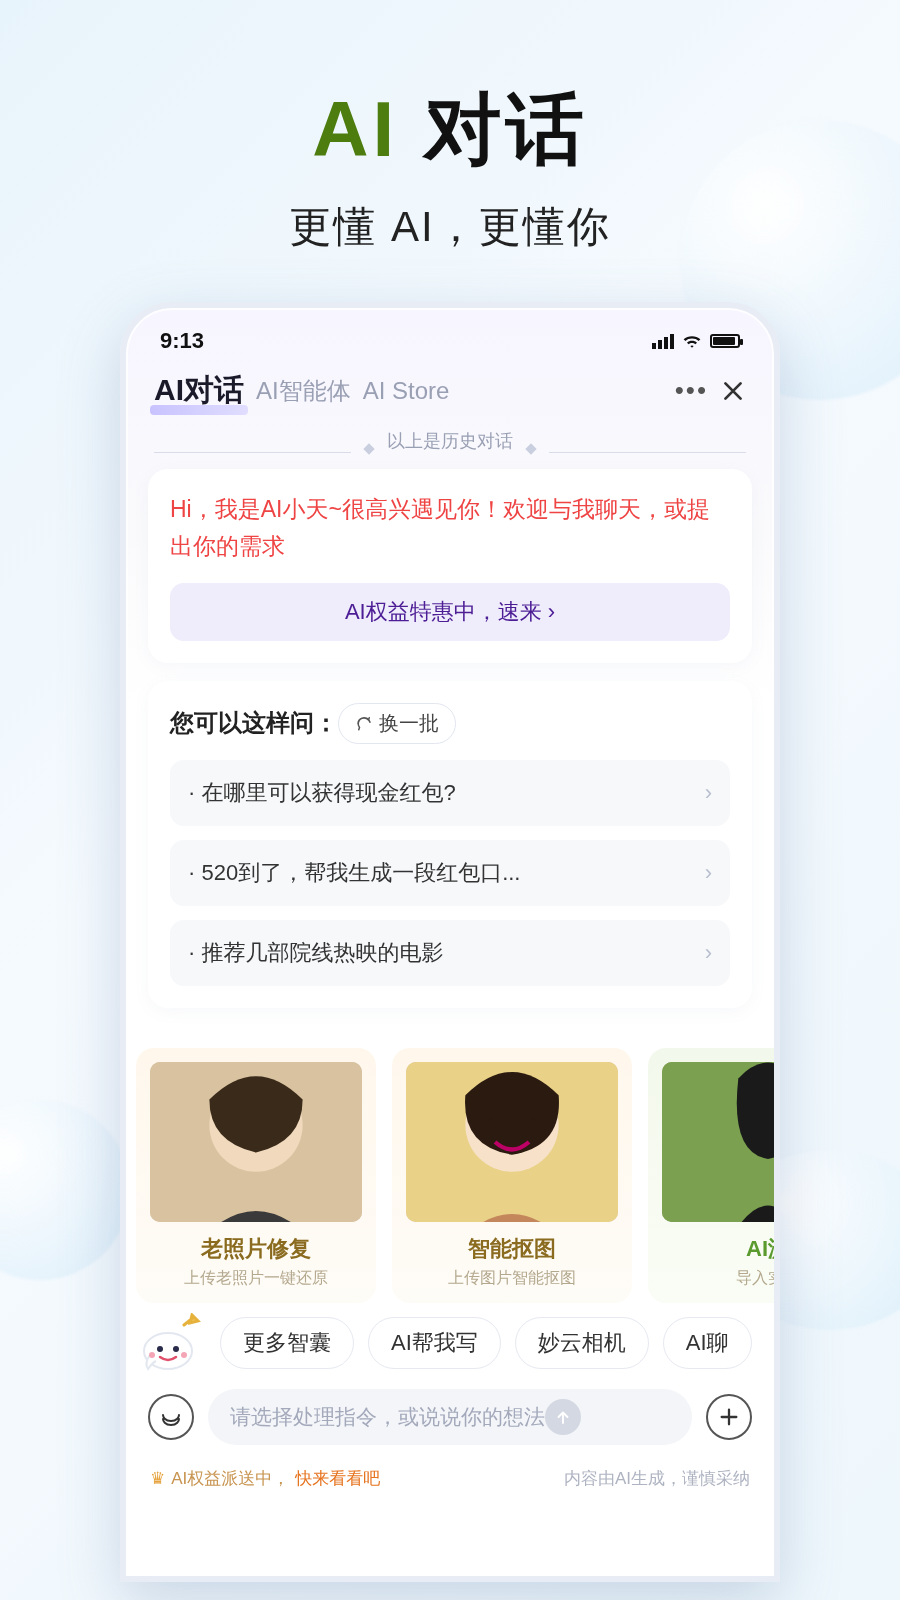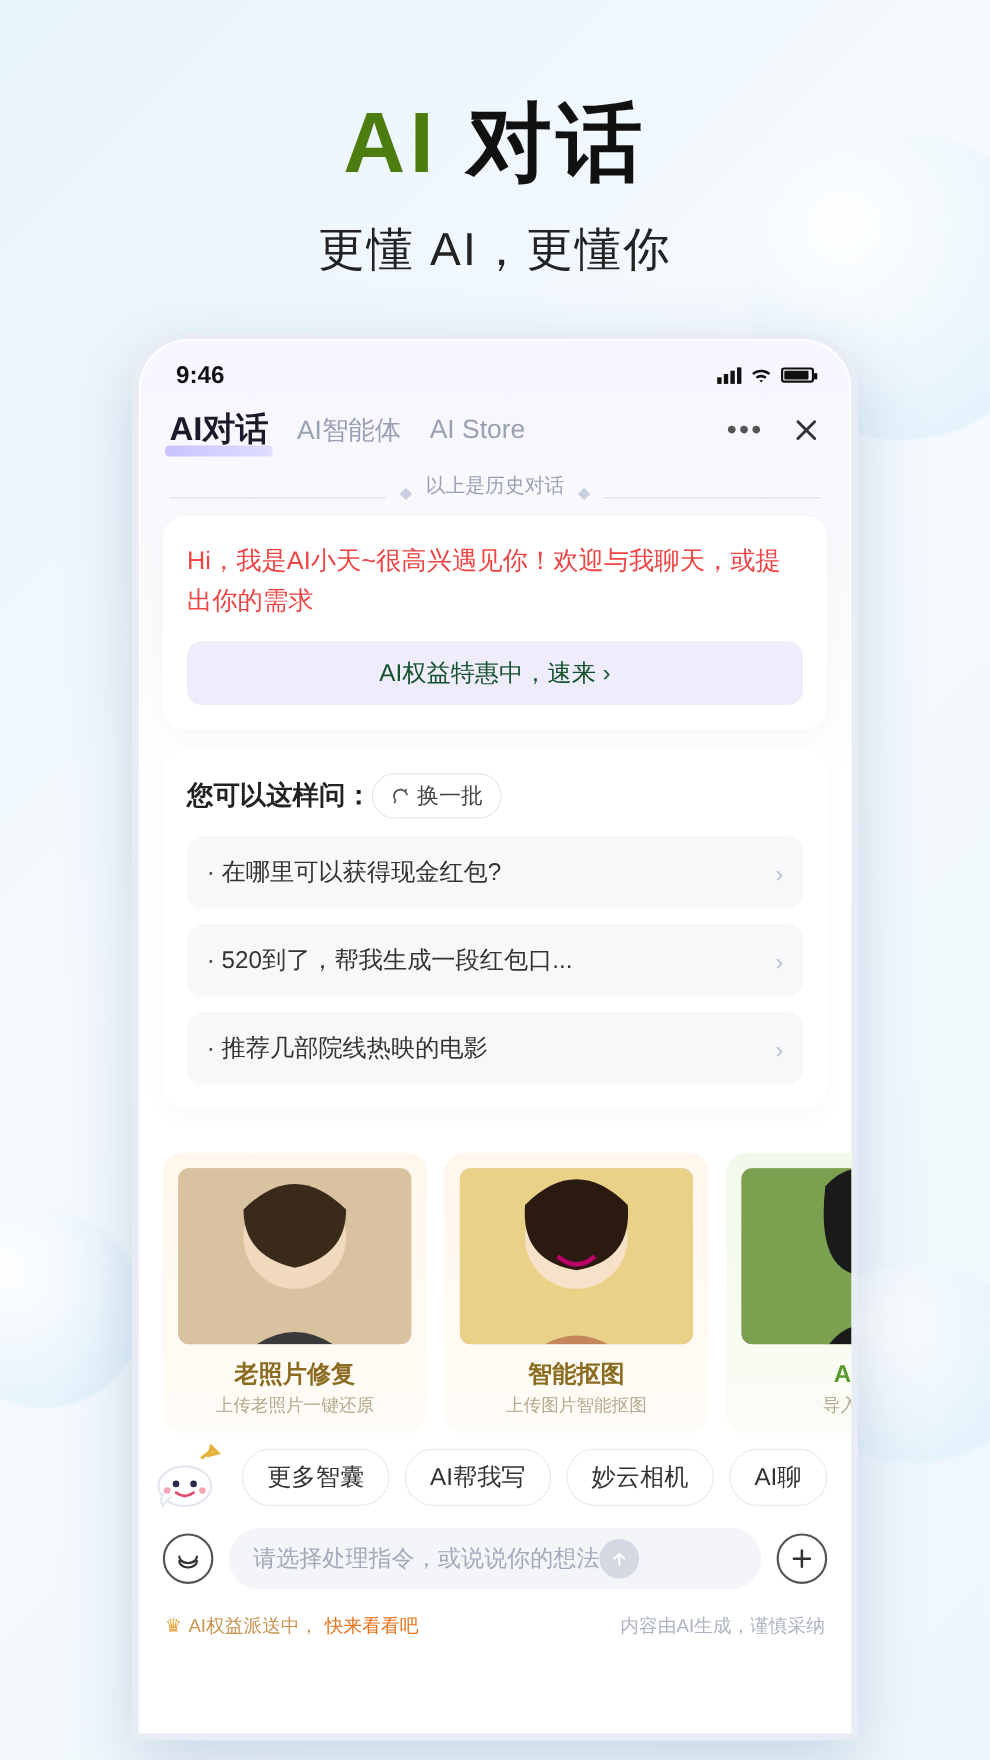"9:46" span { text: 9:46 -> 9:13 }
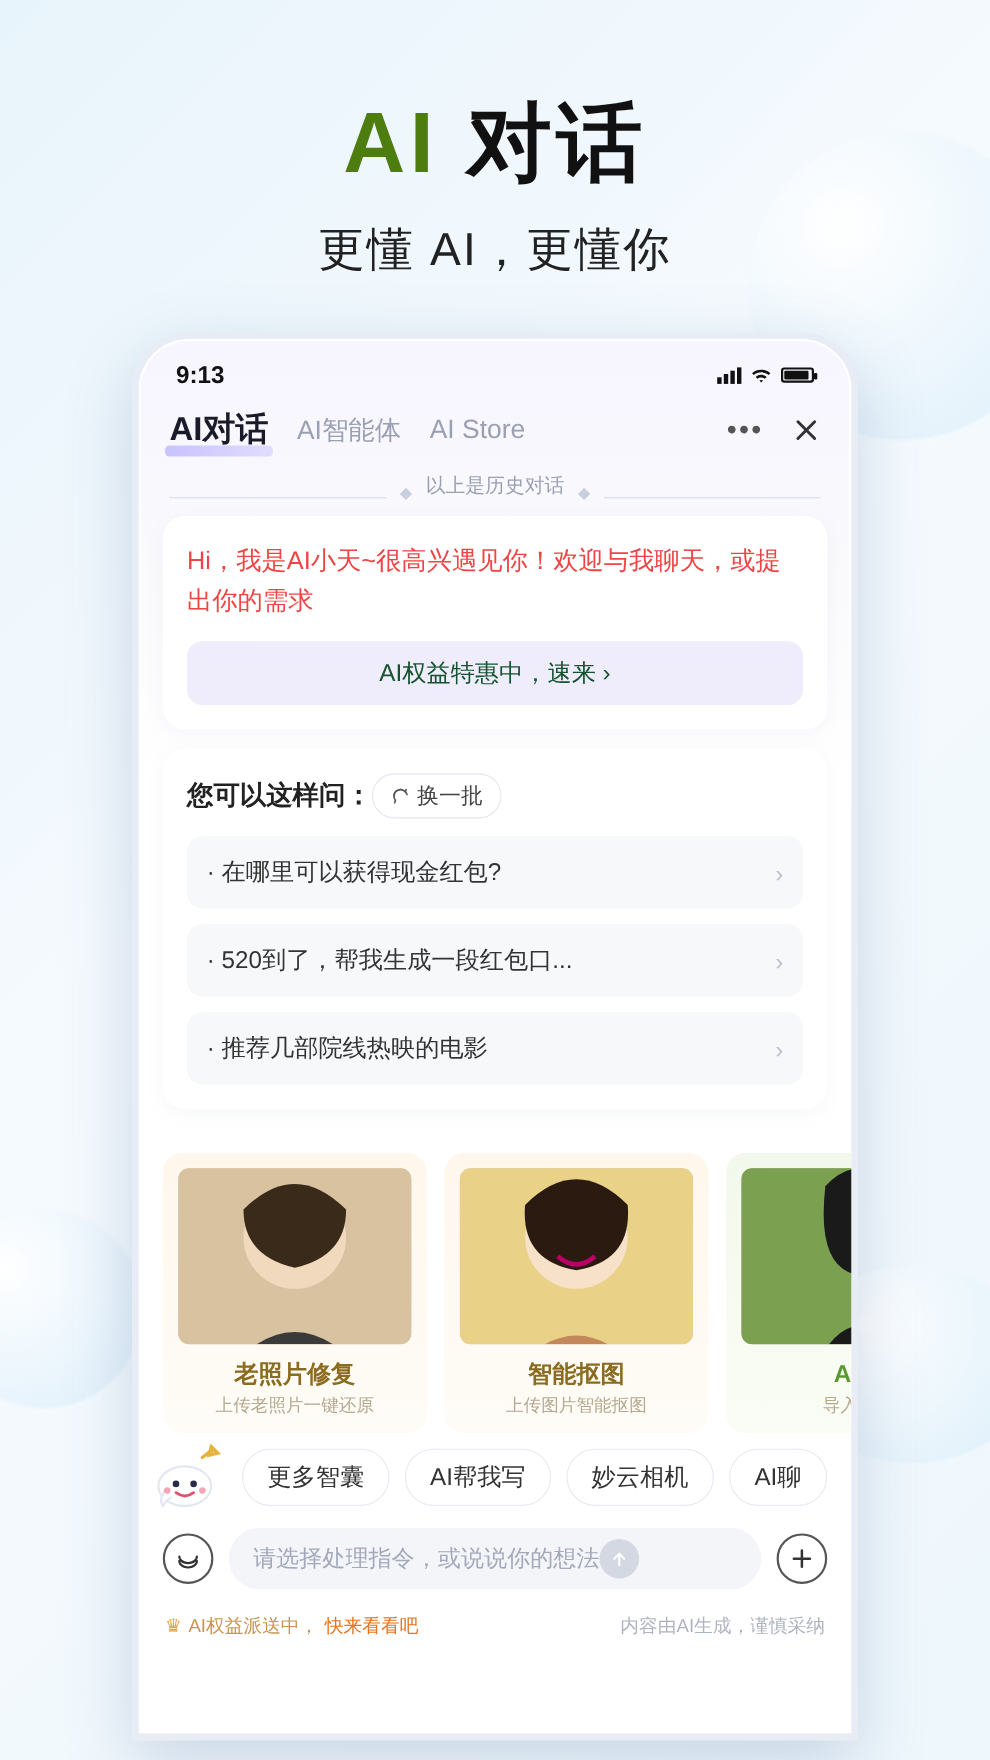"AI对话" .tabs { gap: 26px -> 12px }
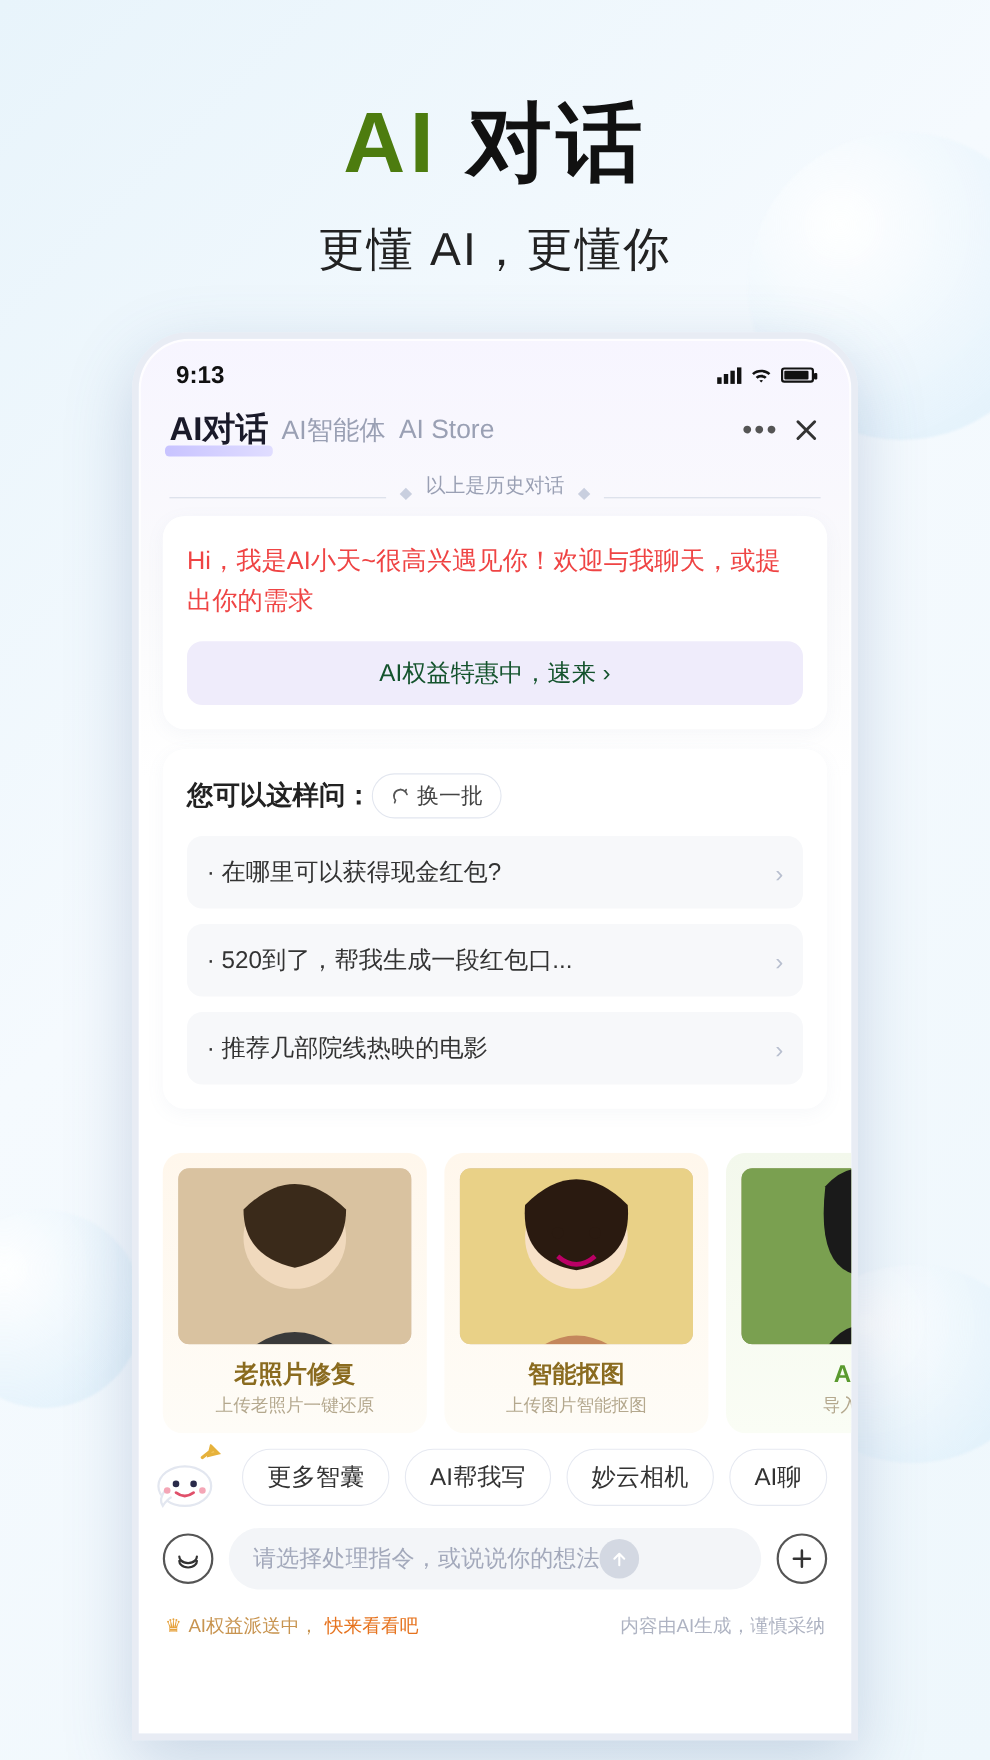"AI权益特惠中，速来 ›" .promo-pill { color: #14532d -> #4c1d95 }
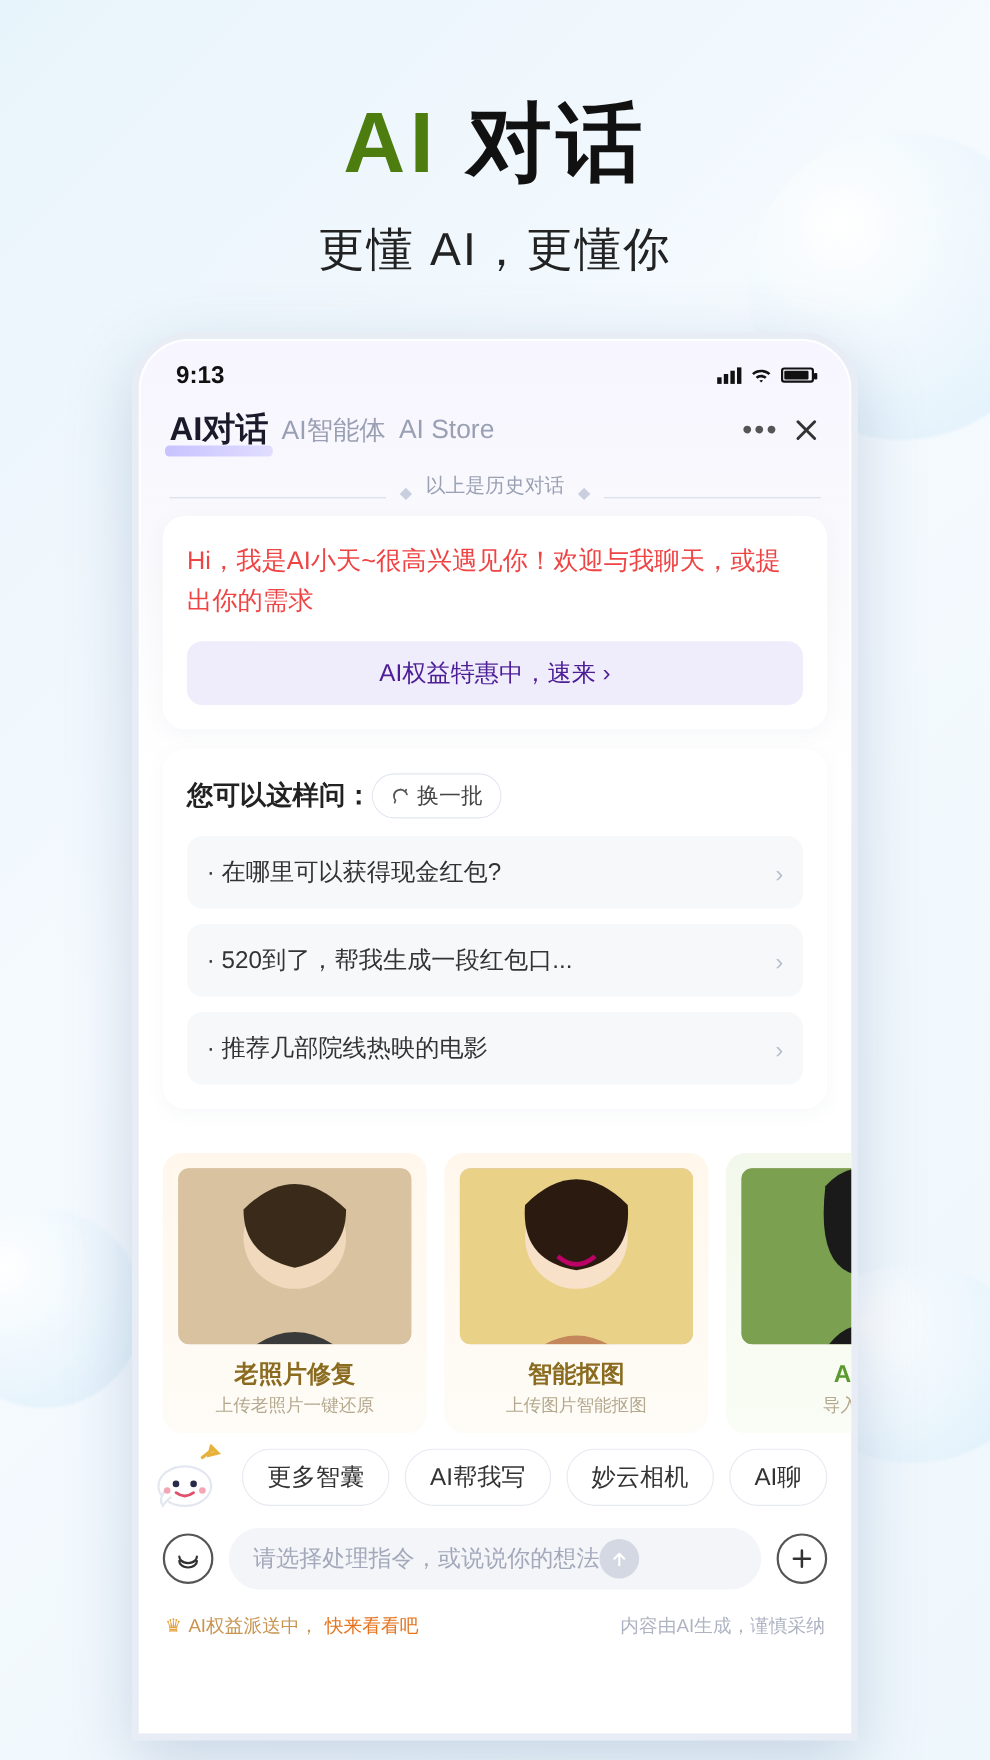"· 在哪里可以获得现金红包?" .q-item { align-items: flex-end -> center }
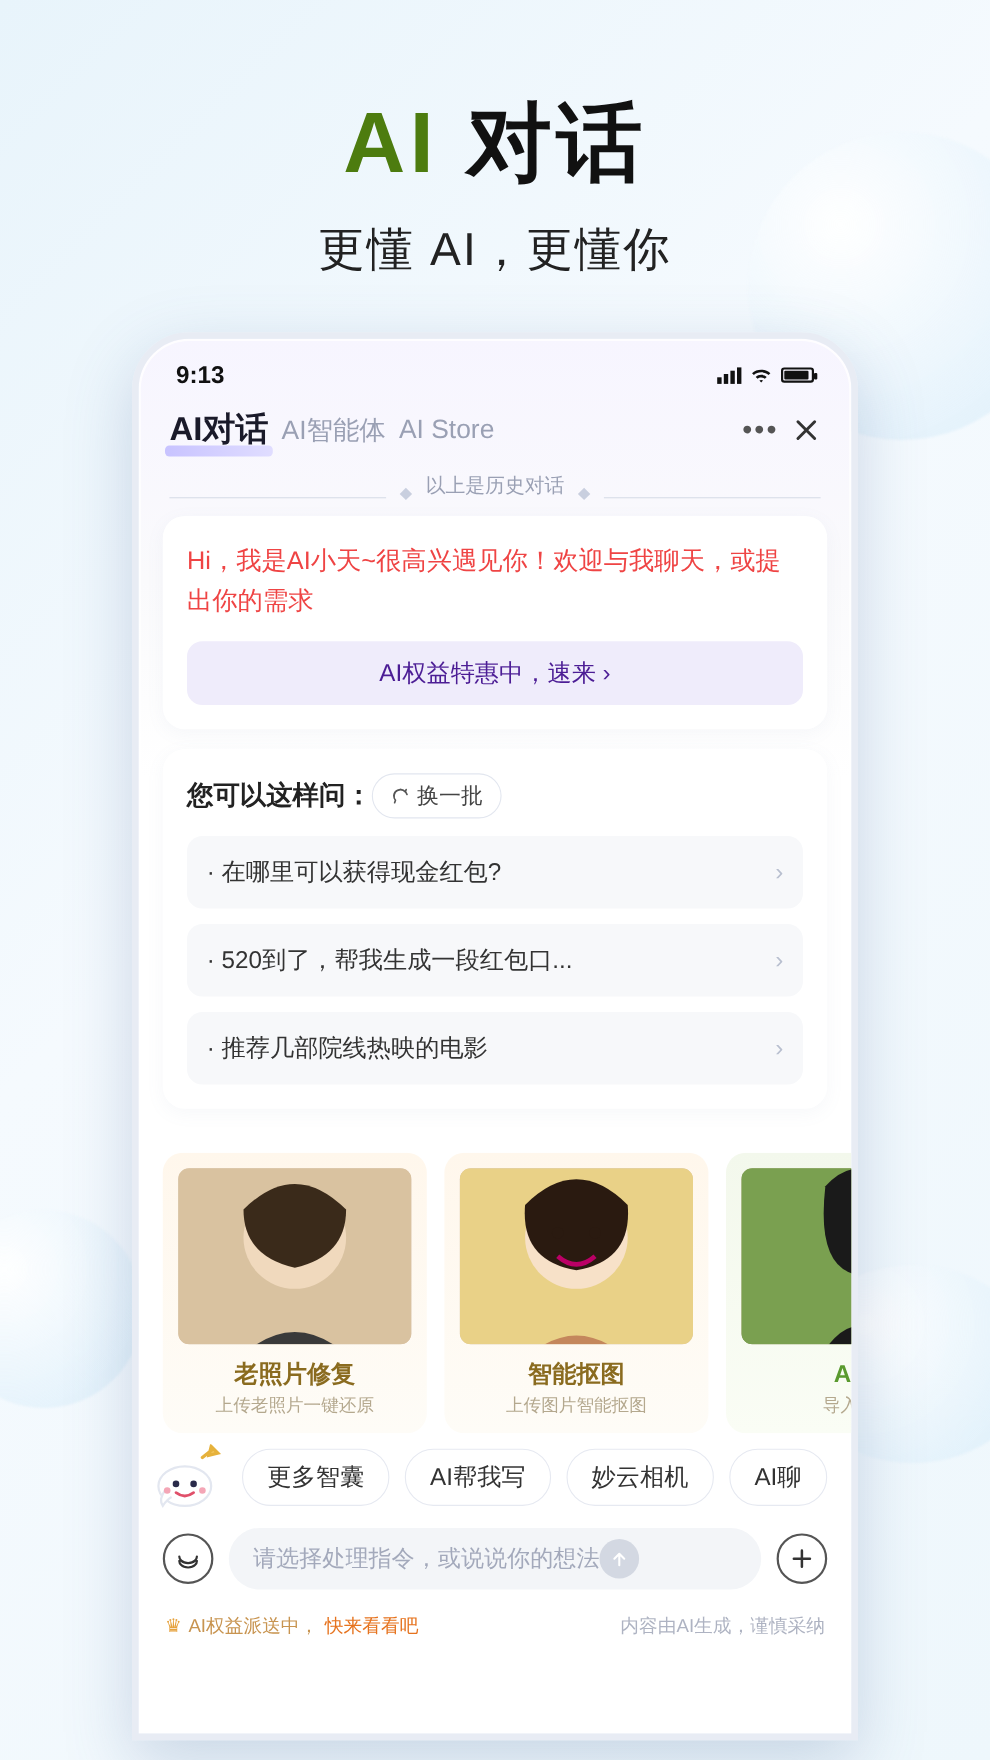"老照片修复" .use-row { padding: 0 22px -> 0 10px }
